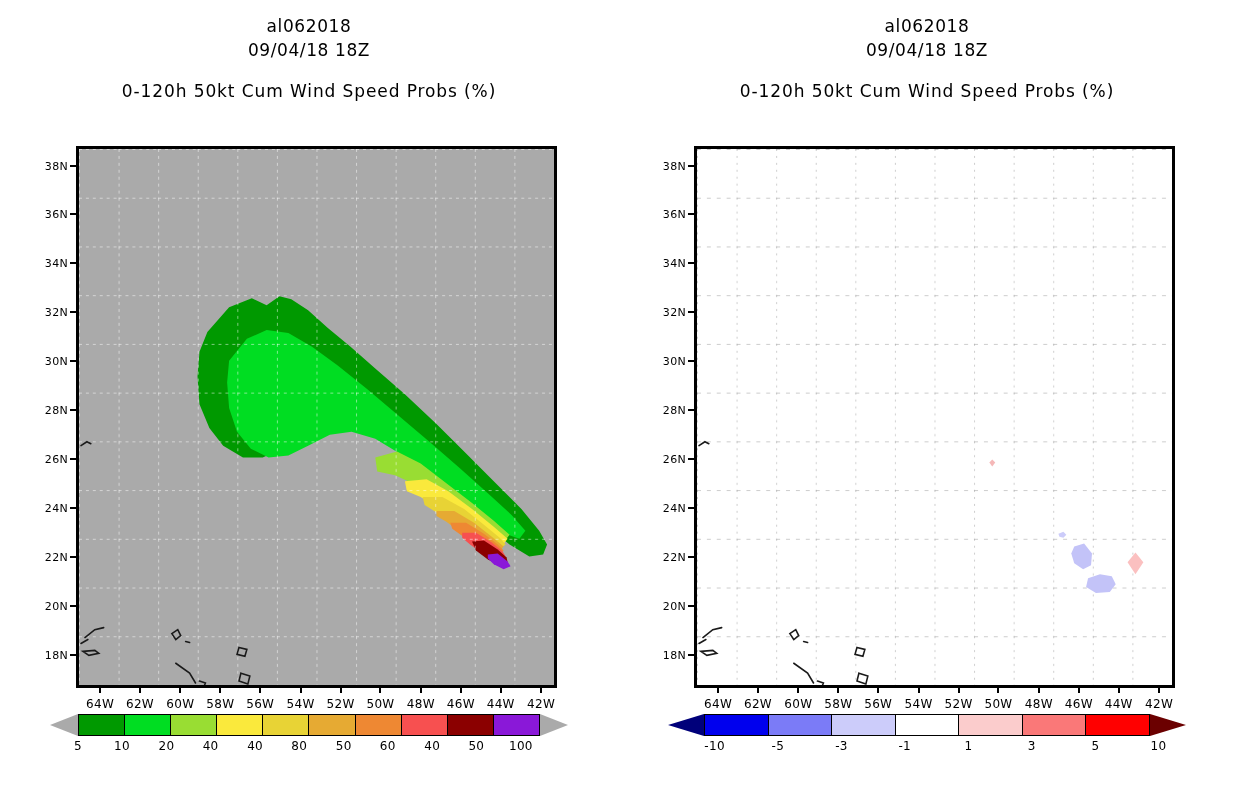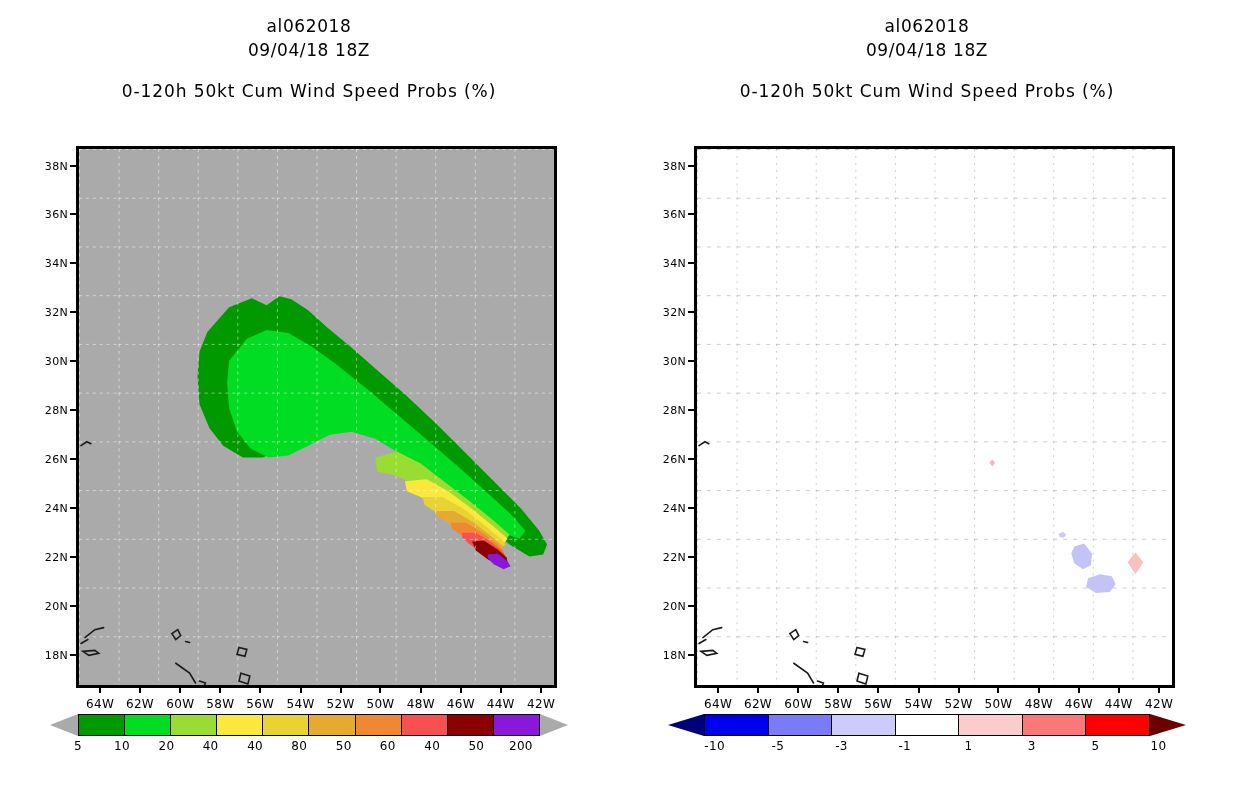"200" div.cbar-tick { text: 200 -> 100 }
